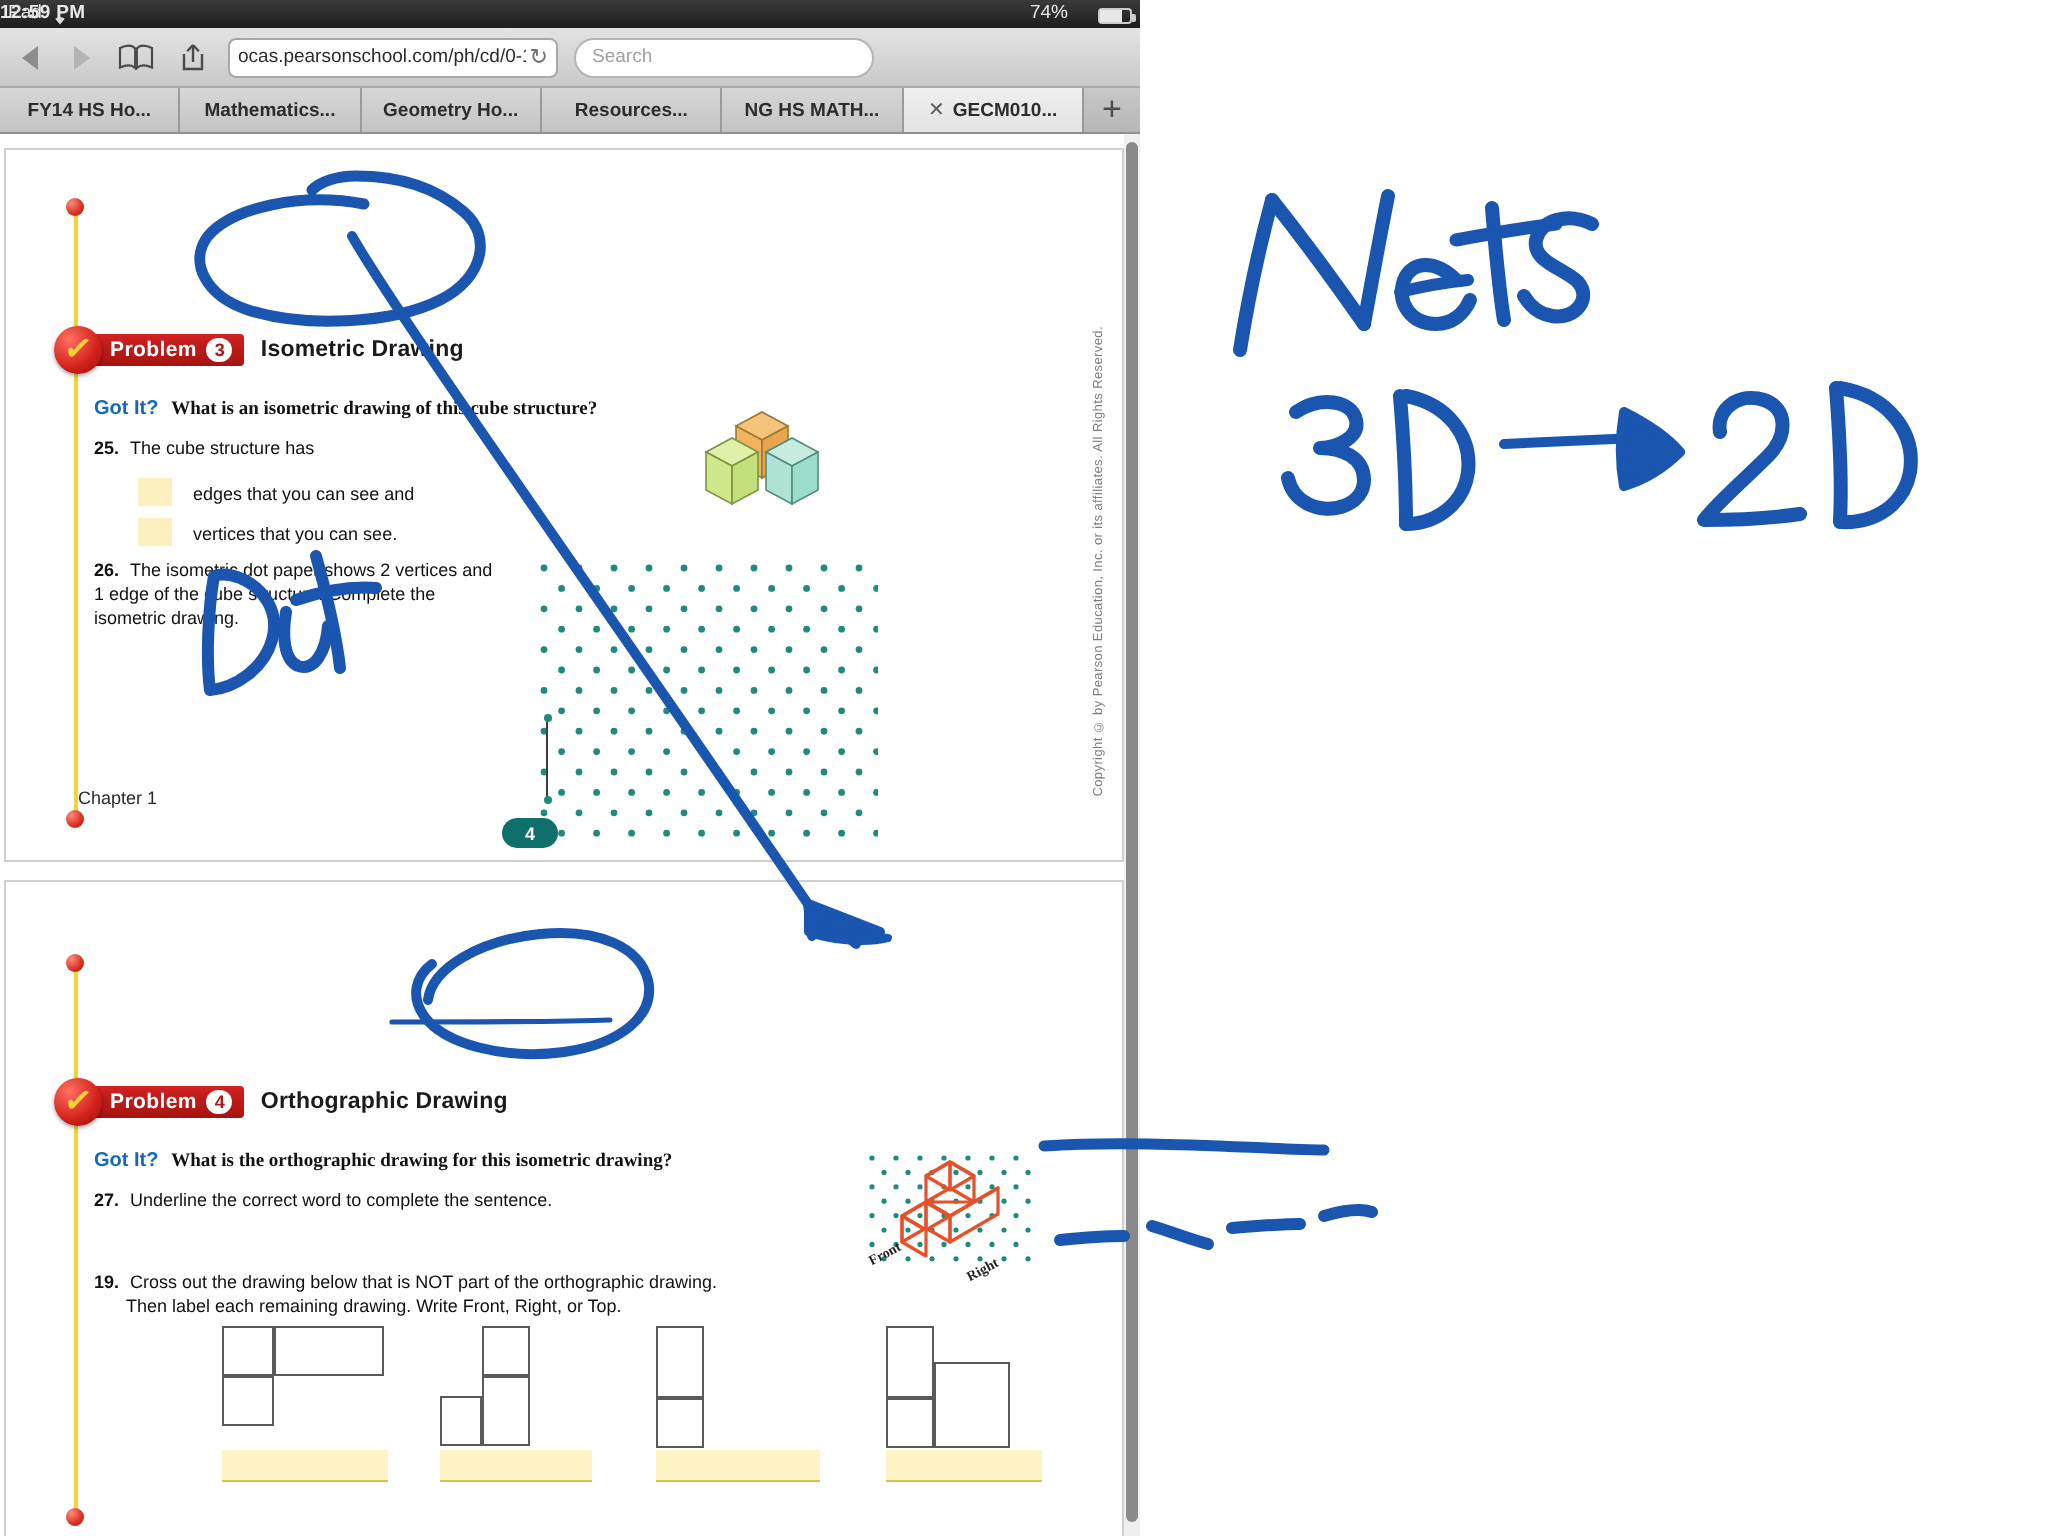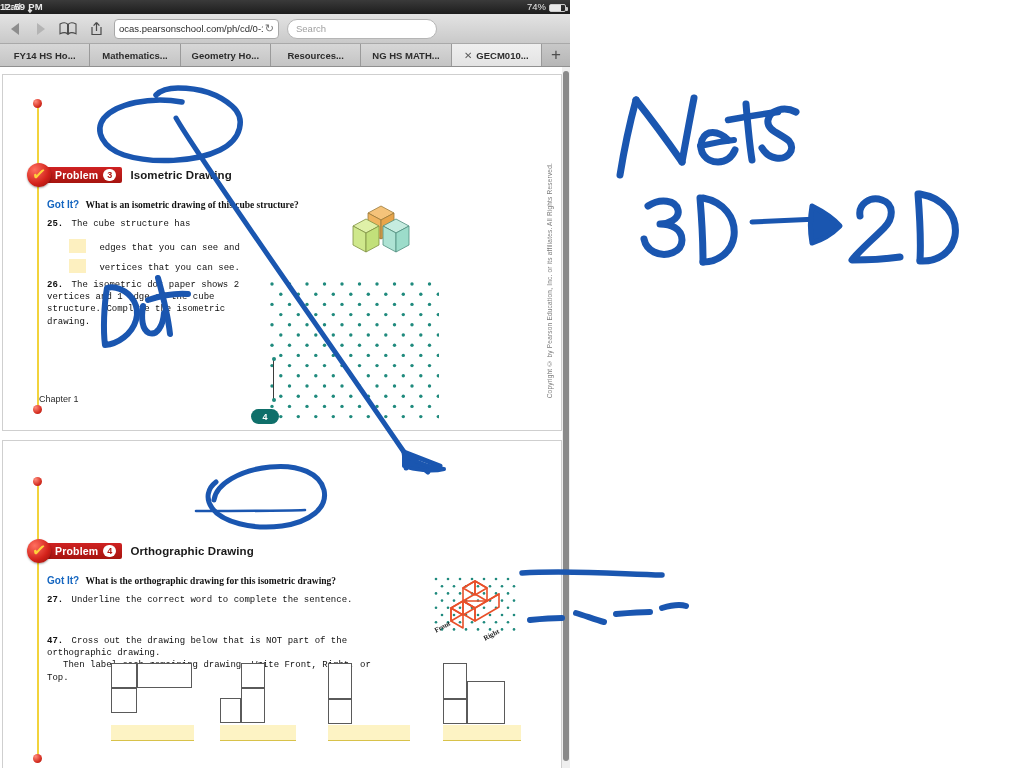"74%" .sb-right { gap: 3px -> 15px }
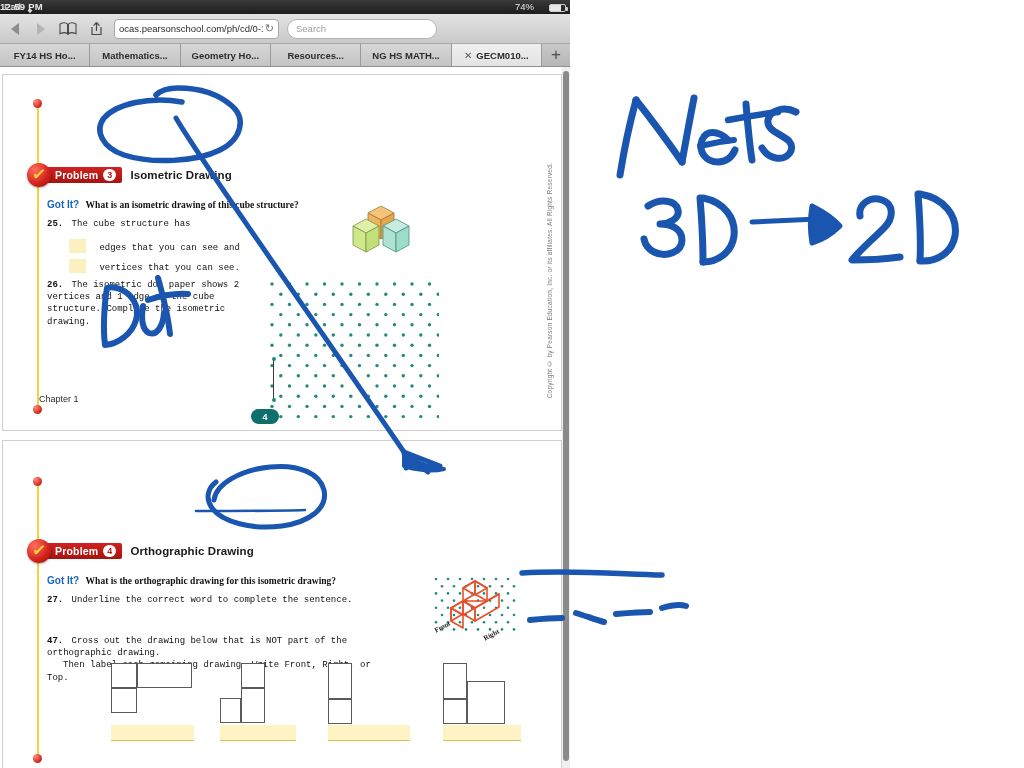"25. The cube structure has" .qtext { font-family: Liberation Mono, monospace -> Liberation Sans, sans-serif }
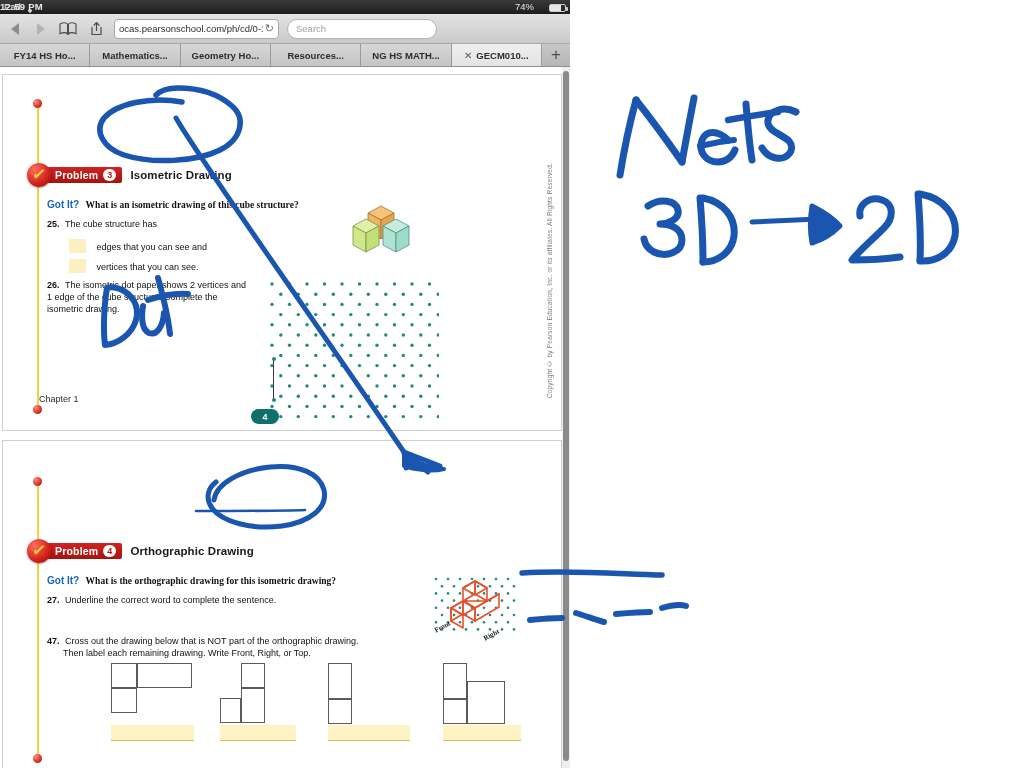"47." span.qnum { text: 47 -> 19 }
